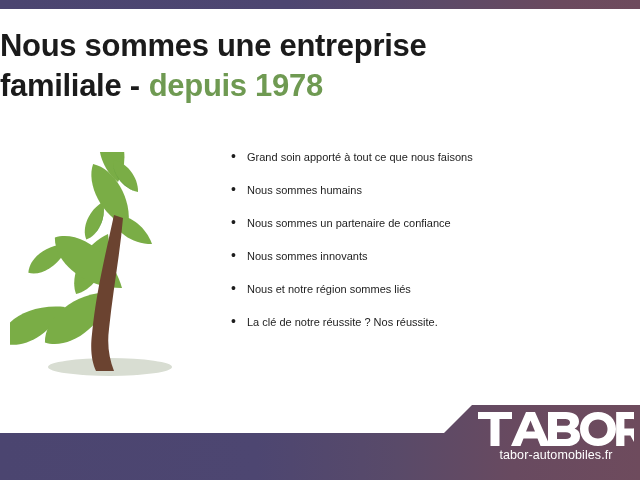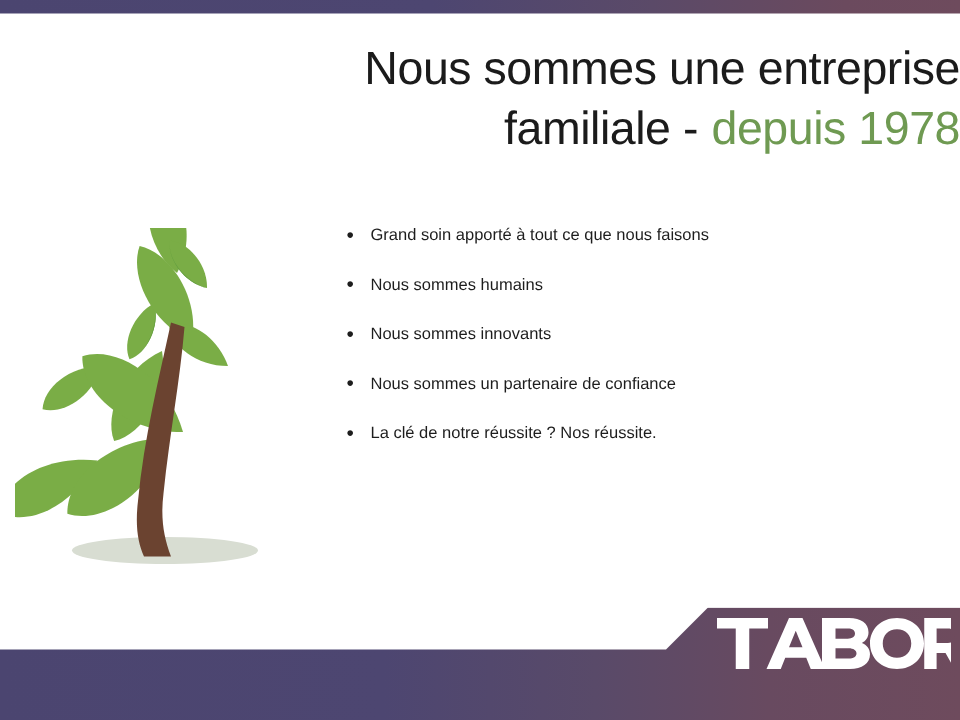"Nous sommes une entreprise" #headline { font-weight: normal -> bold; text-align: right -> left }
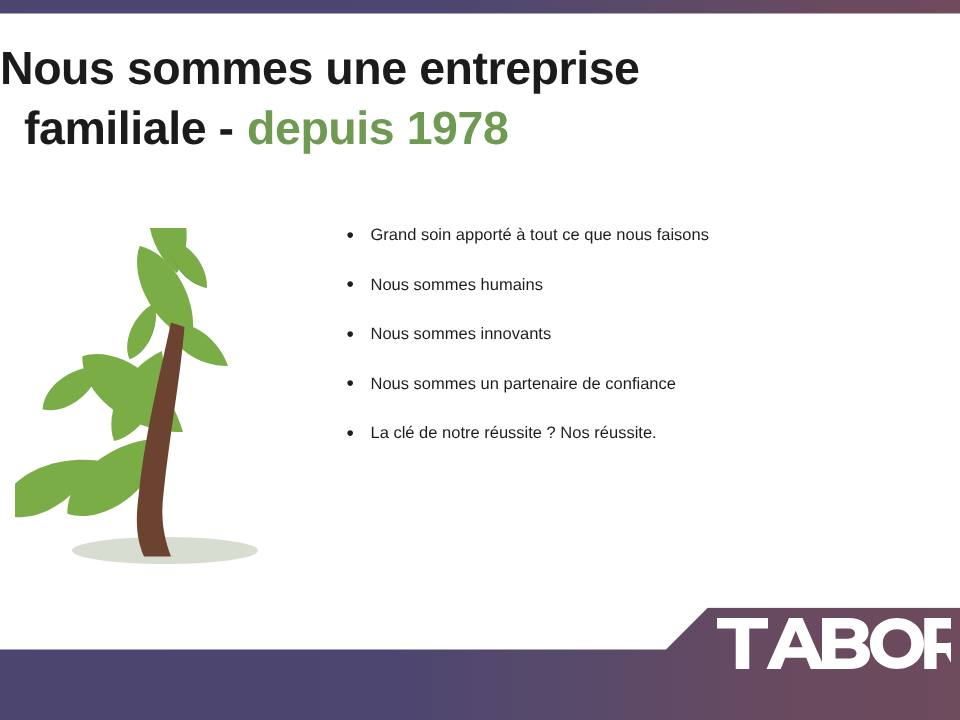"familiale - depuis 1978" #headline .line2 { margin-left: 16px -> none }
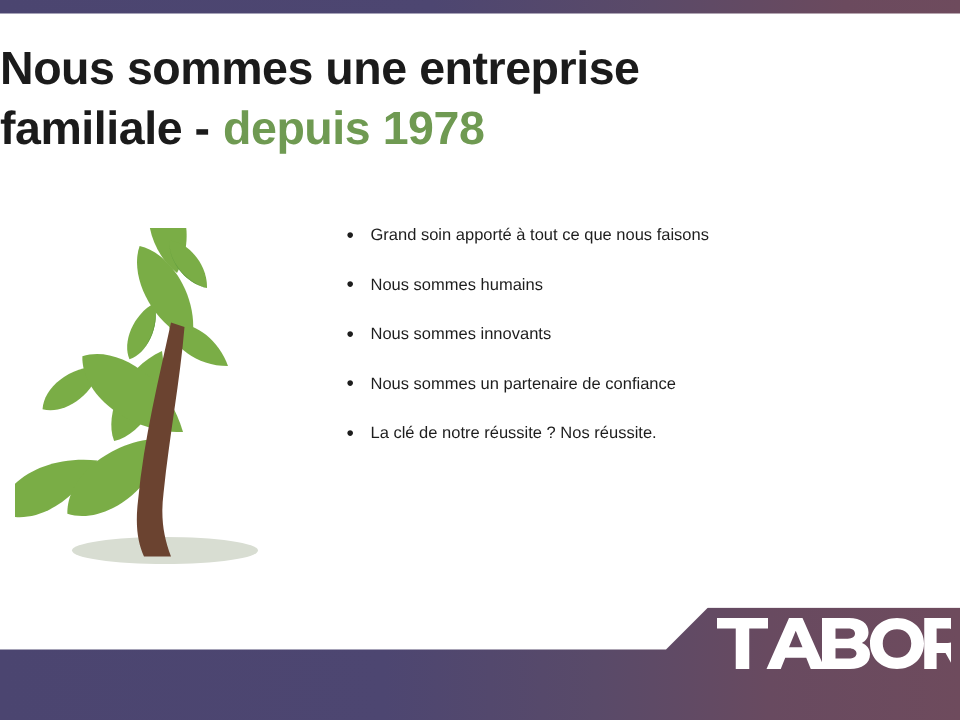"Nous sommes innovants" li { order: before "Nous sommes un partenaire de" -> after "Nous sommes un partenaire de" }
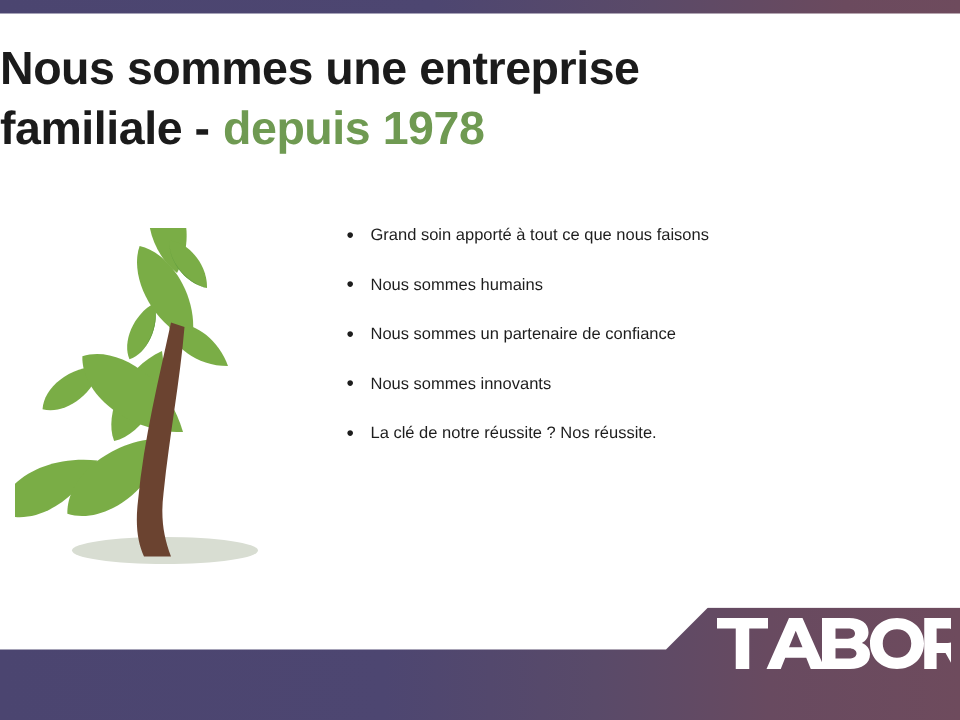"Nous et notre région sommes" li { html: none -> <li>Nous et notre région sommes liés</li> }
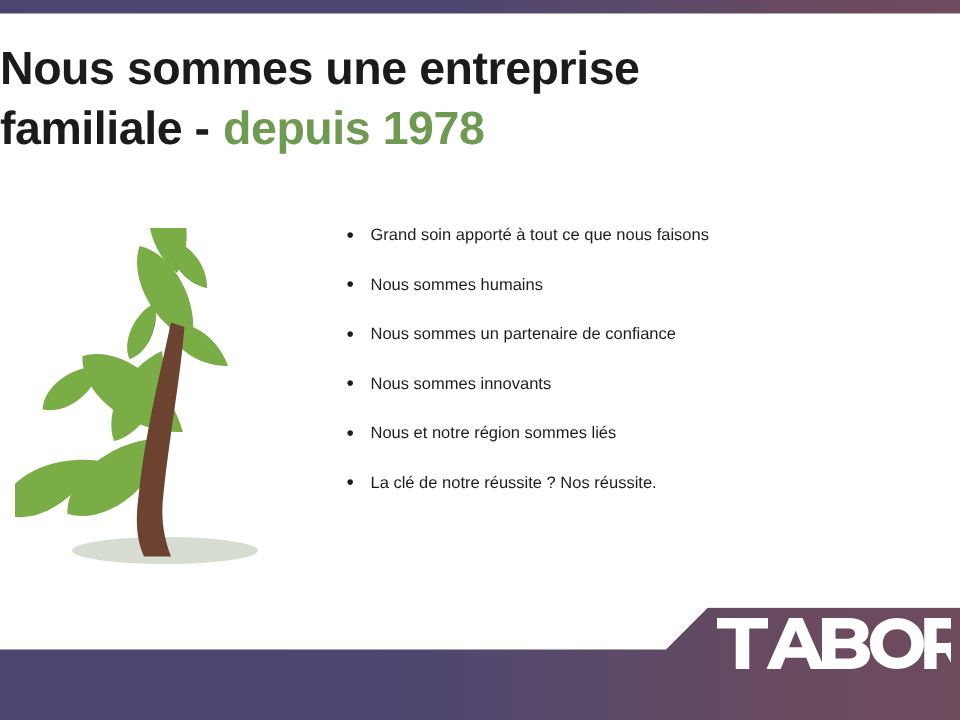"tabor-automobiles.fr" div { html: none -> <div>tabor-automobiles.fr</div> }
